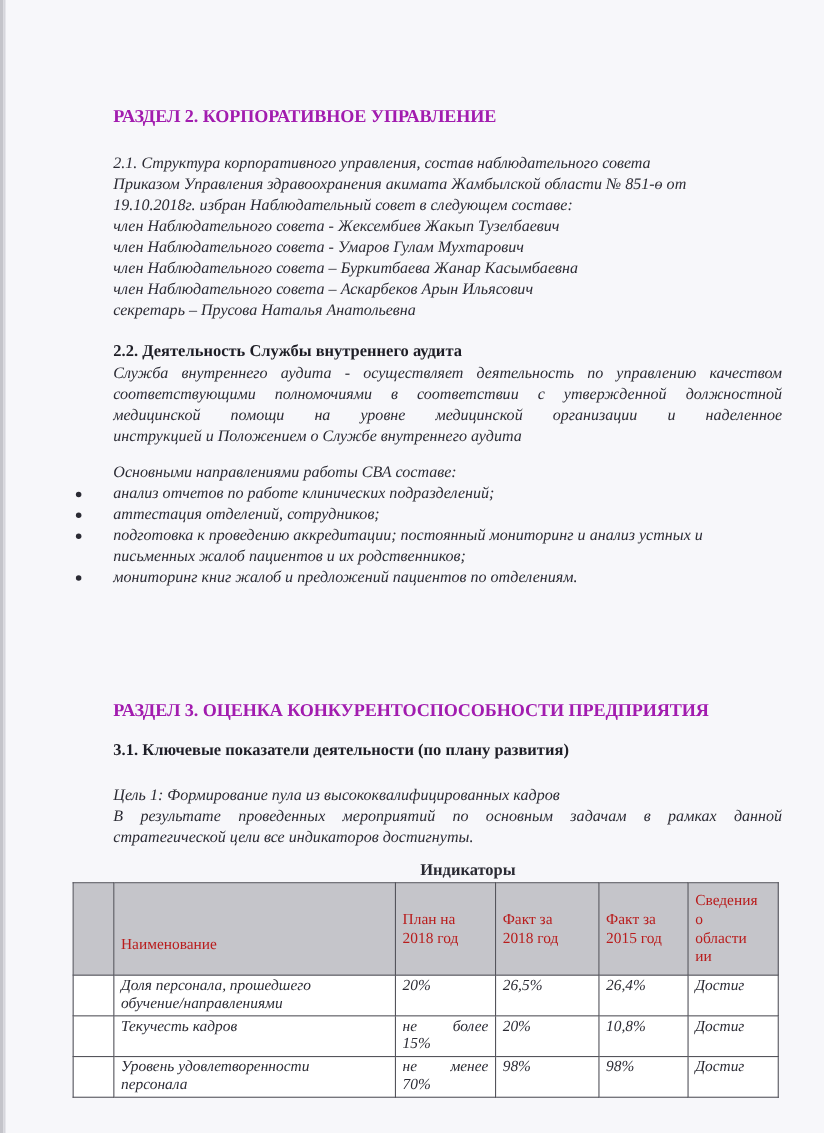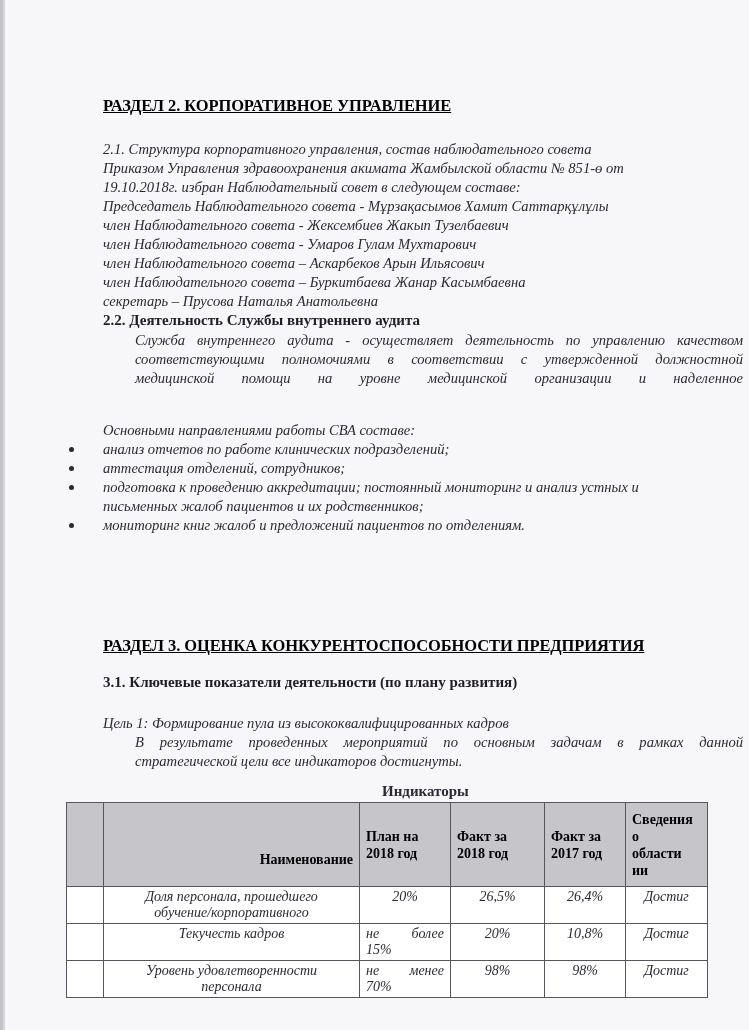"РАЗДЕЛ 2. КОРПОРАТИВНОЕ УПРАВЛЕНИЕ" .h1 { color: #000000 -> #a21caf; text-decoration: underline -> none }
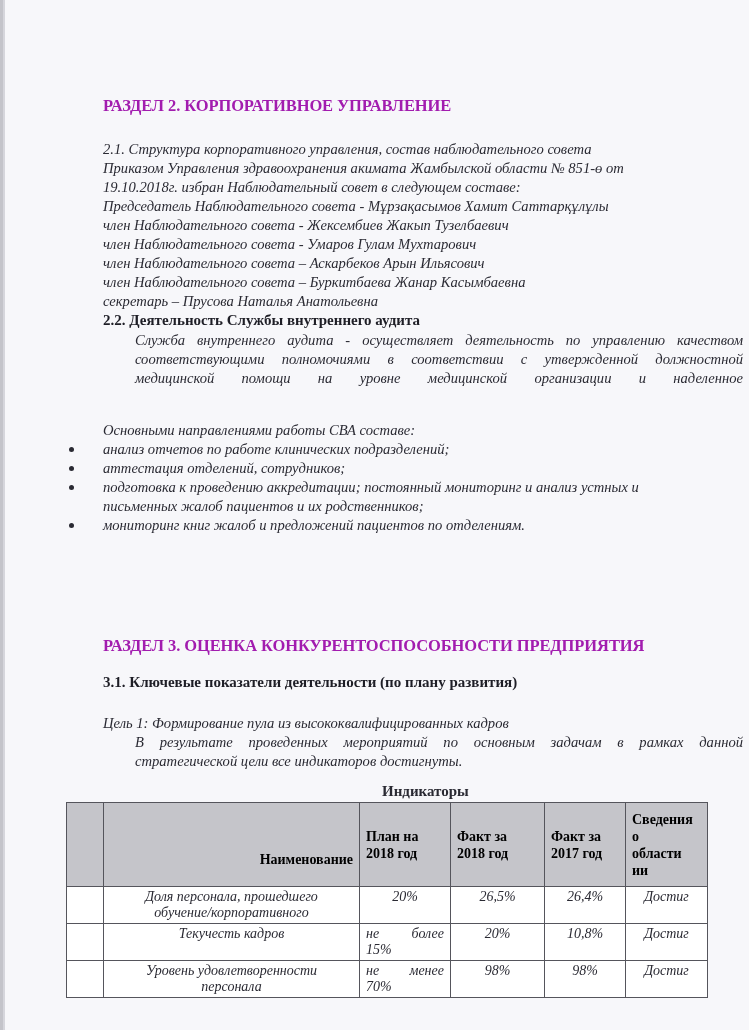"Председатель Наблюдательного совета -" div { html: <div>Председатель Наблюдательного совета - Мұрзақасымов Хамит Саттарқұлұлы</div> -> none }
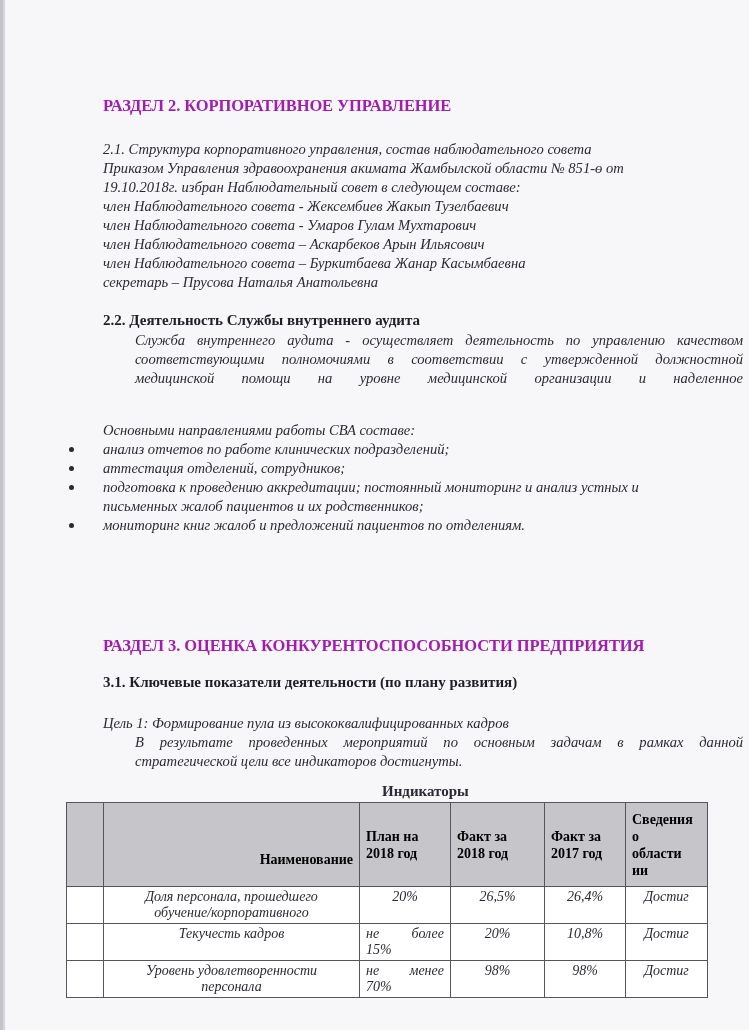"член Наблюдательного совета – Аскарбеков" div { order: before "член Наблюдательного совета –" -> after "член Наблюдательного совета –" }
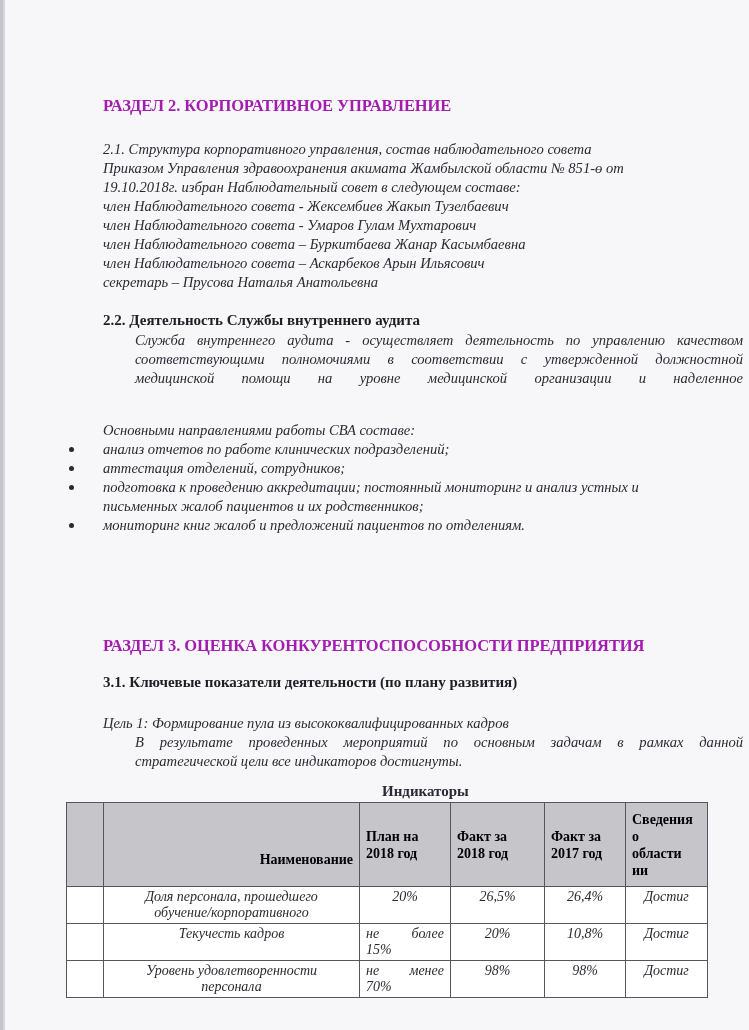"Служба внутреннего аудита - осуществляет" .justify { margin-left: 32px -> none }
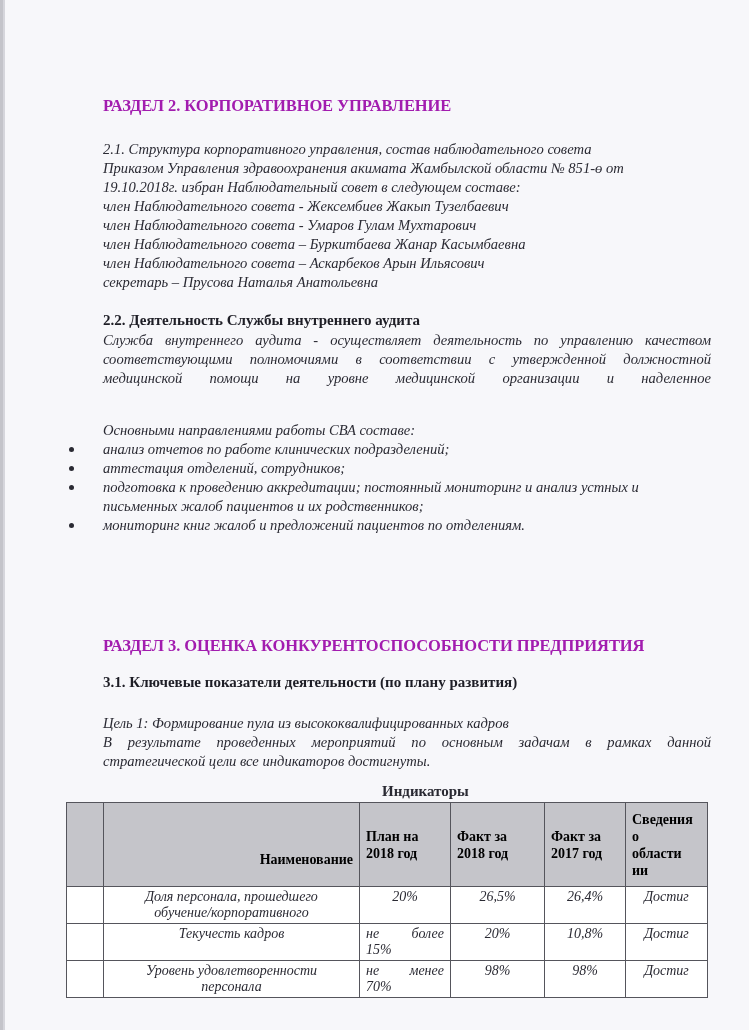"инструкцией и Положением о Службе" div.last { html: none -> <div>инструкцией и Положением о Службе внутреннего аудита</div> }
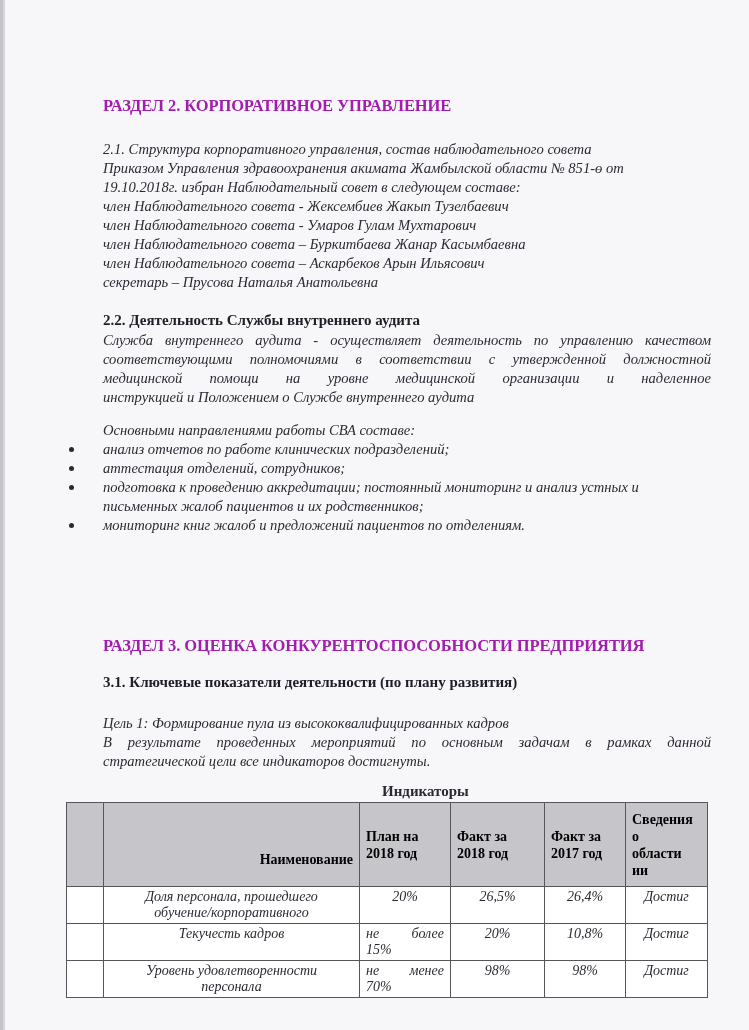"Сведения" table.ind th { color: #000000 -> #b91c1c; font-weight: bold -> normal }
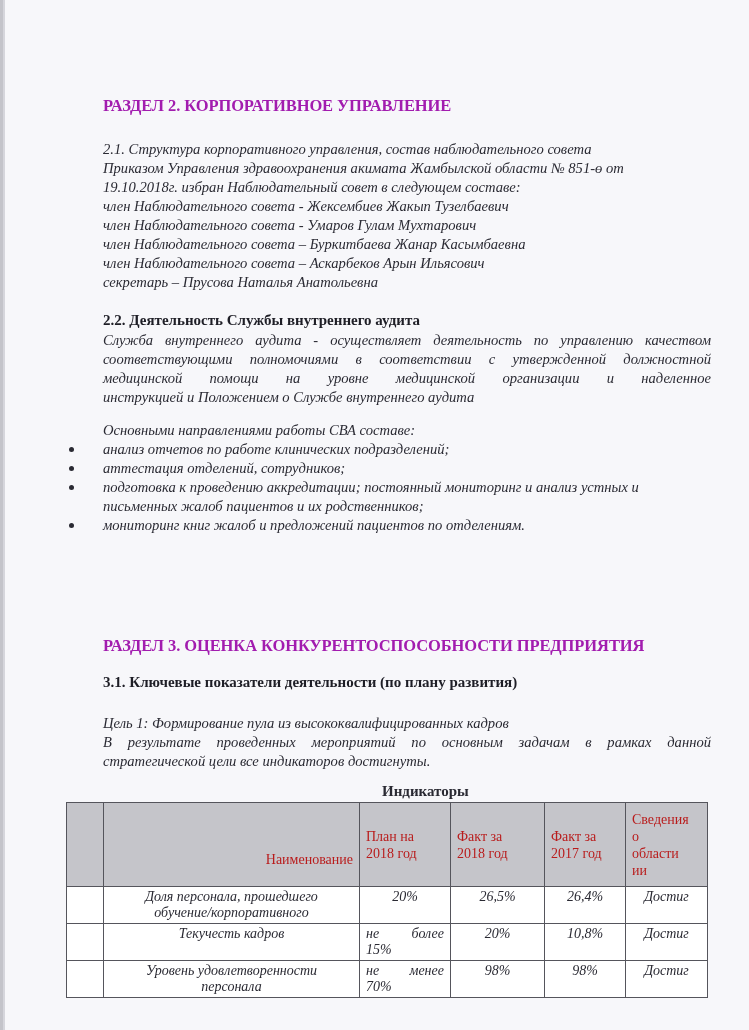"Наименование" table.ind th.name-h { text-align: right -> left }
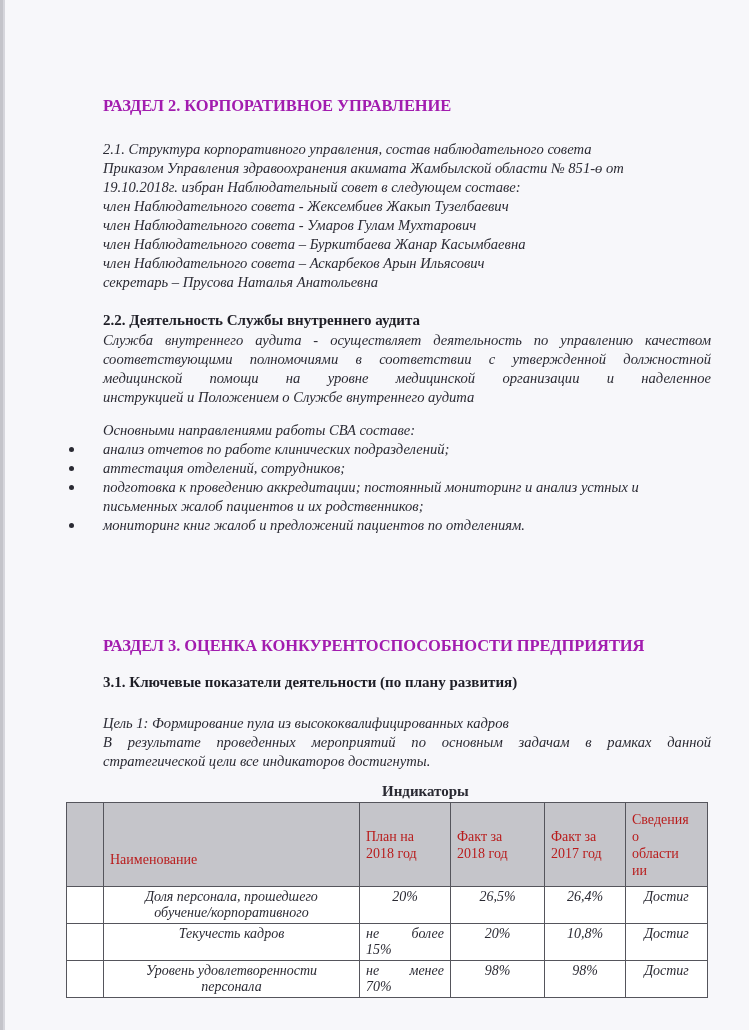"2017 год" span { text: 2017 -> 2015 }
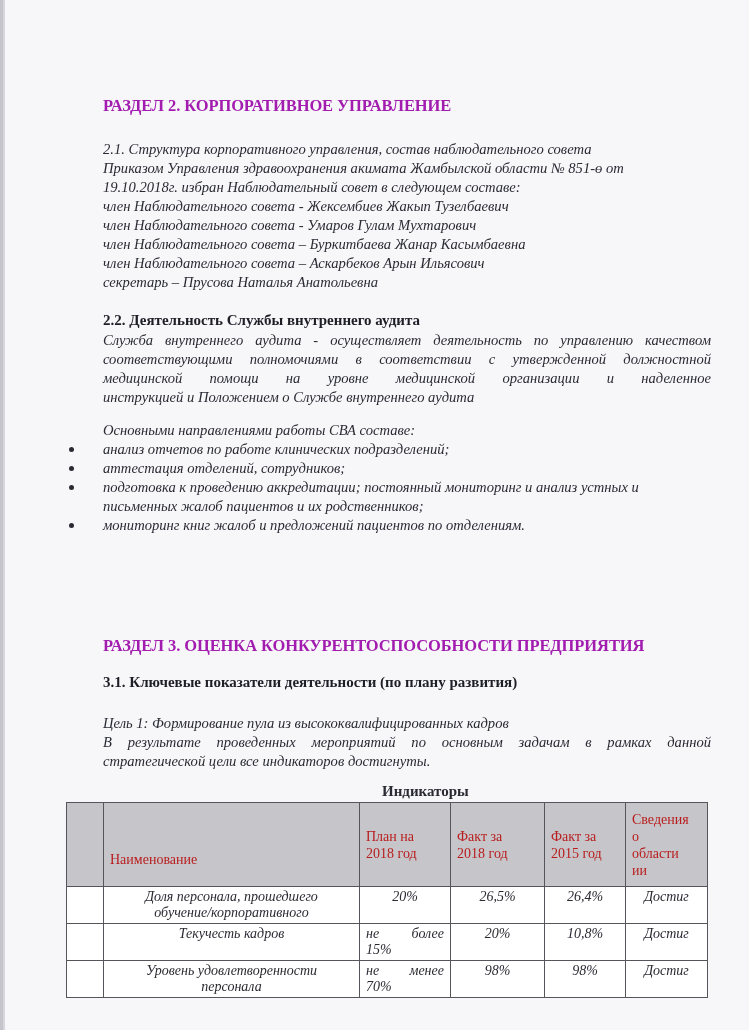"Доля персонала, прошедшего" table.ind td, table.ind th { text-align: center -> none }
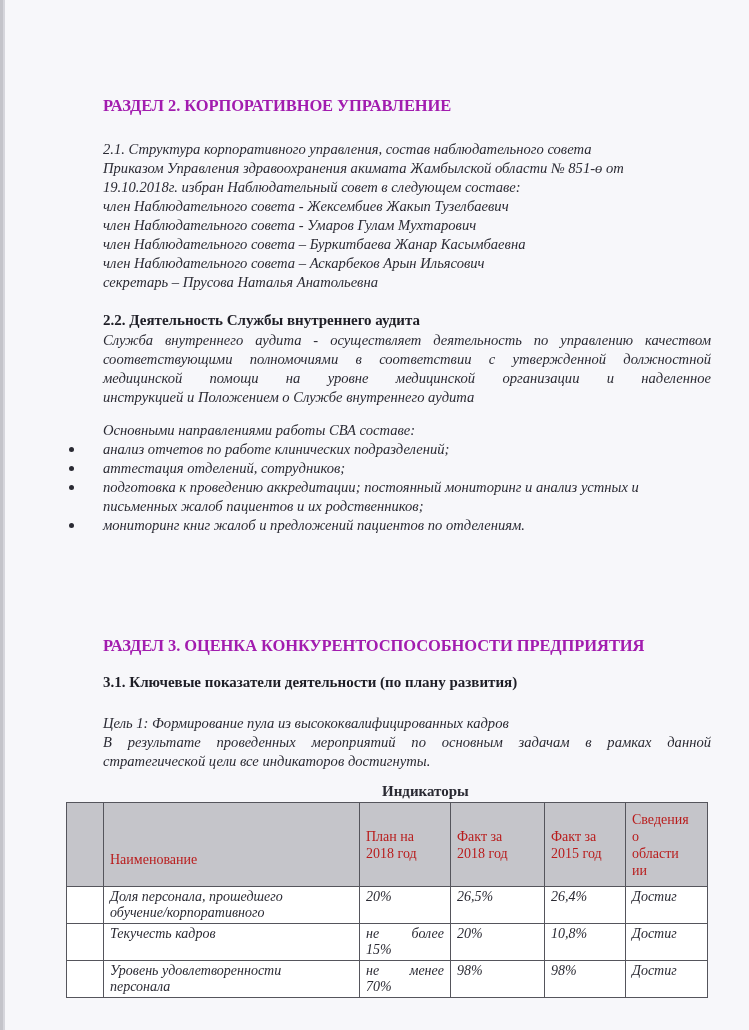"обучение/корпоративного" span { text: обучение/корпоративного -> обучение/направлениями }
